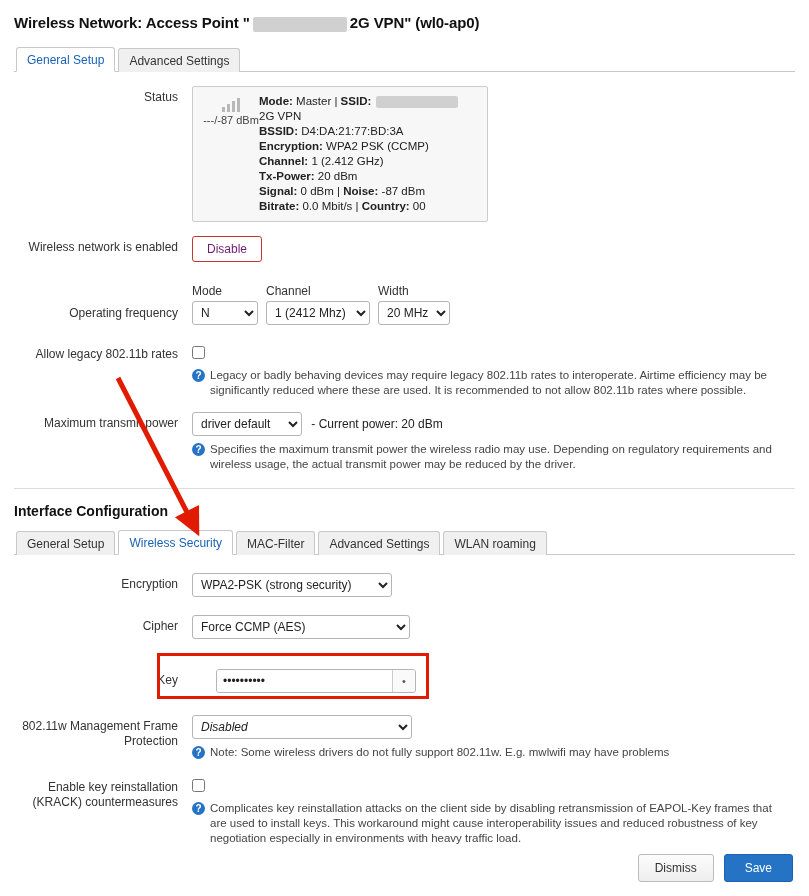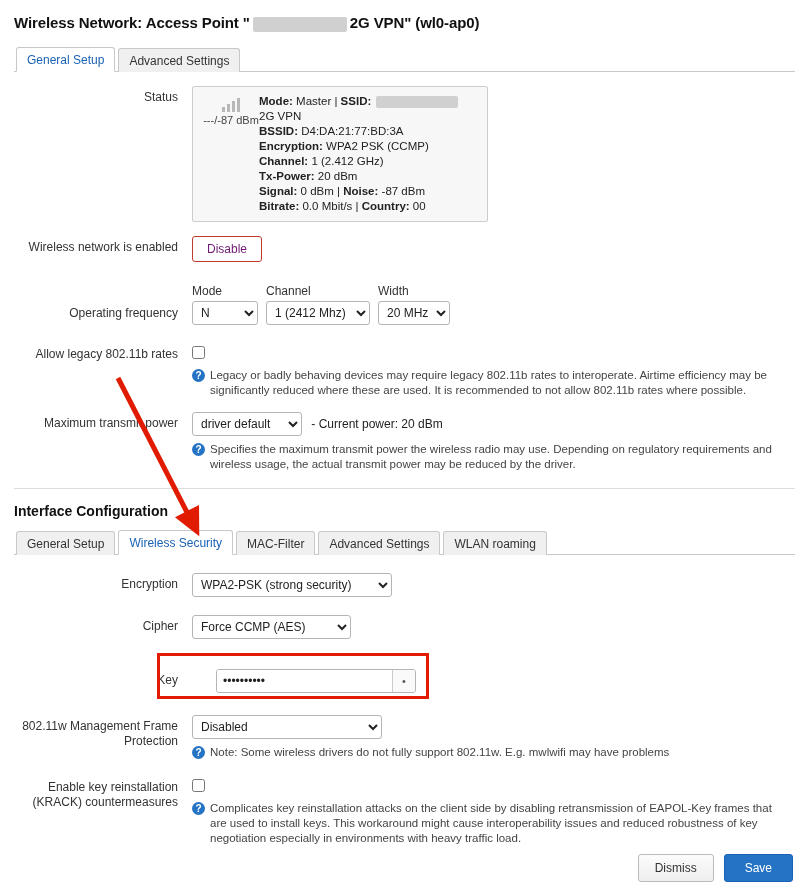"Force CCMP (AES)" select.sel { width: 159px -> 218px }
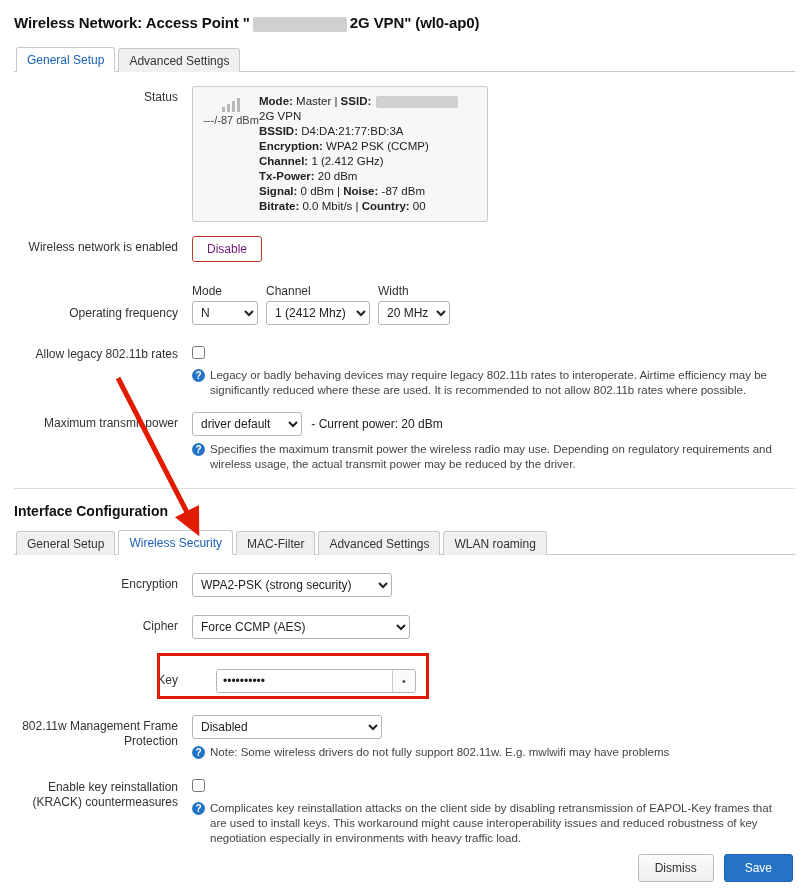"Disabled" select.sel { font-style: none -> italic; width: 190px -> 220px }
